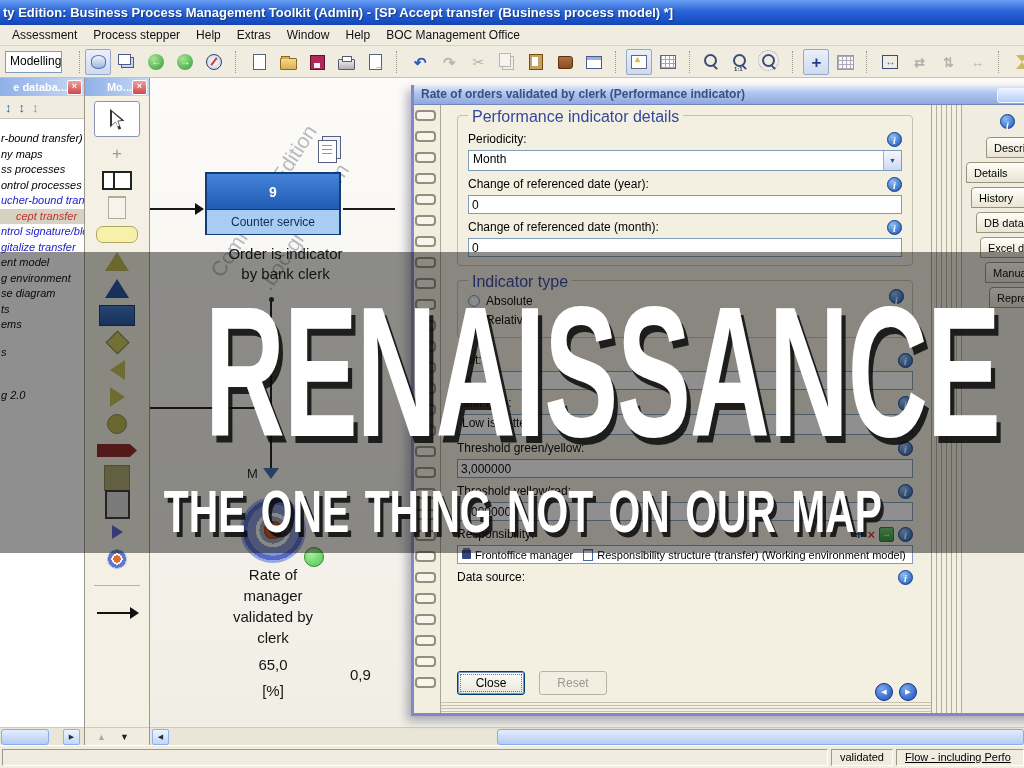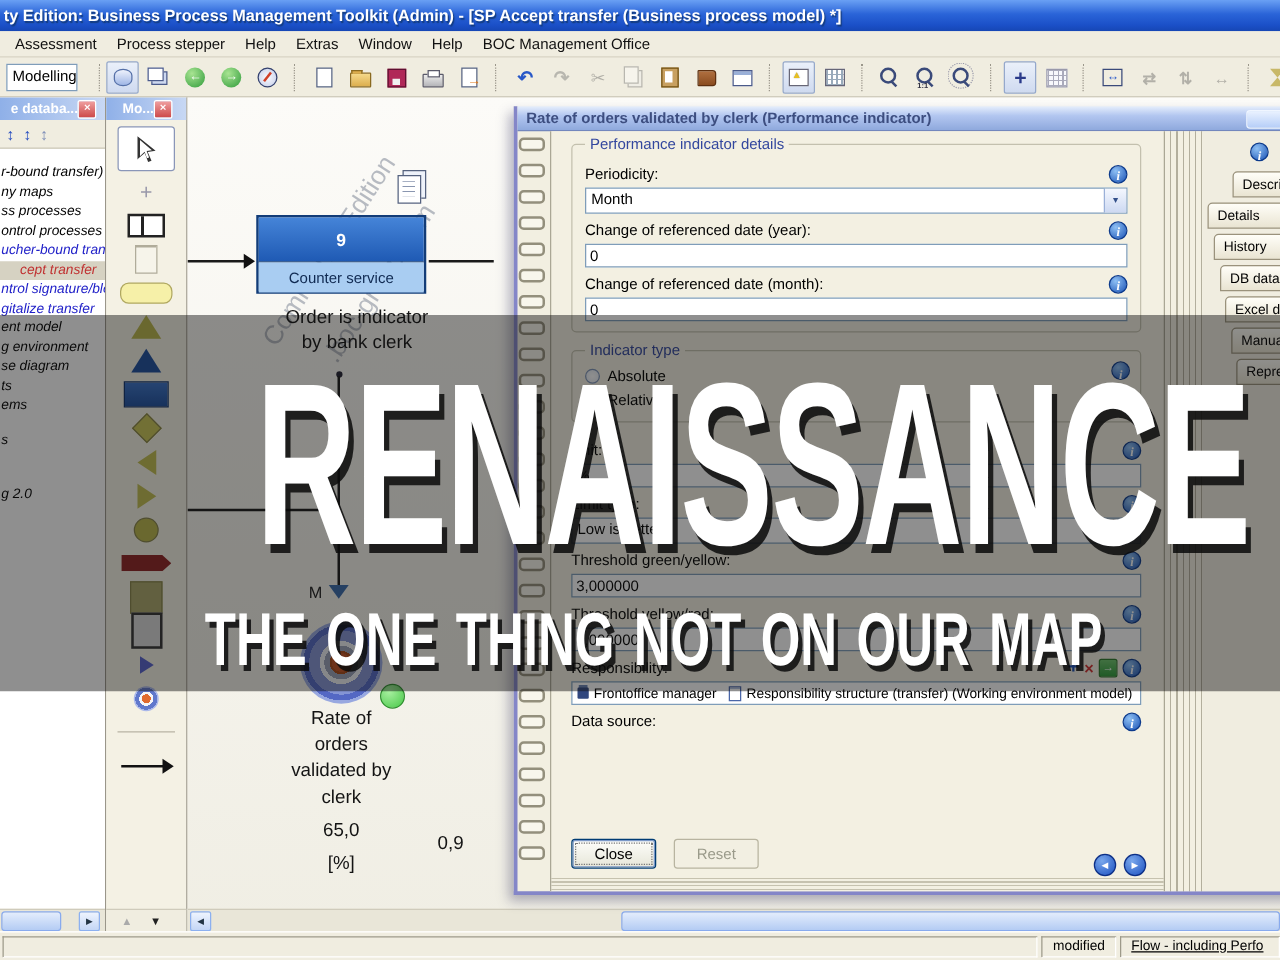"e databa..." .phead { justify-content: center -> flex-end }
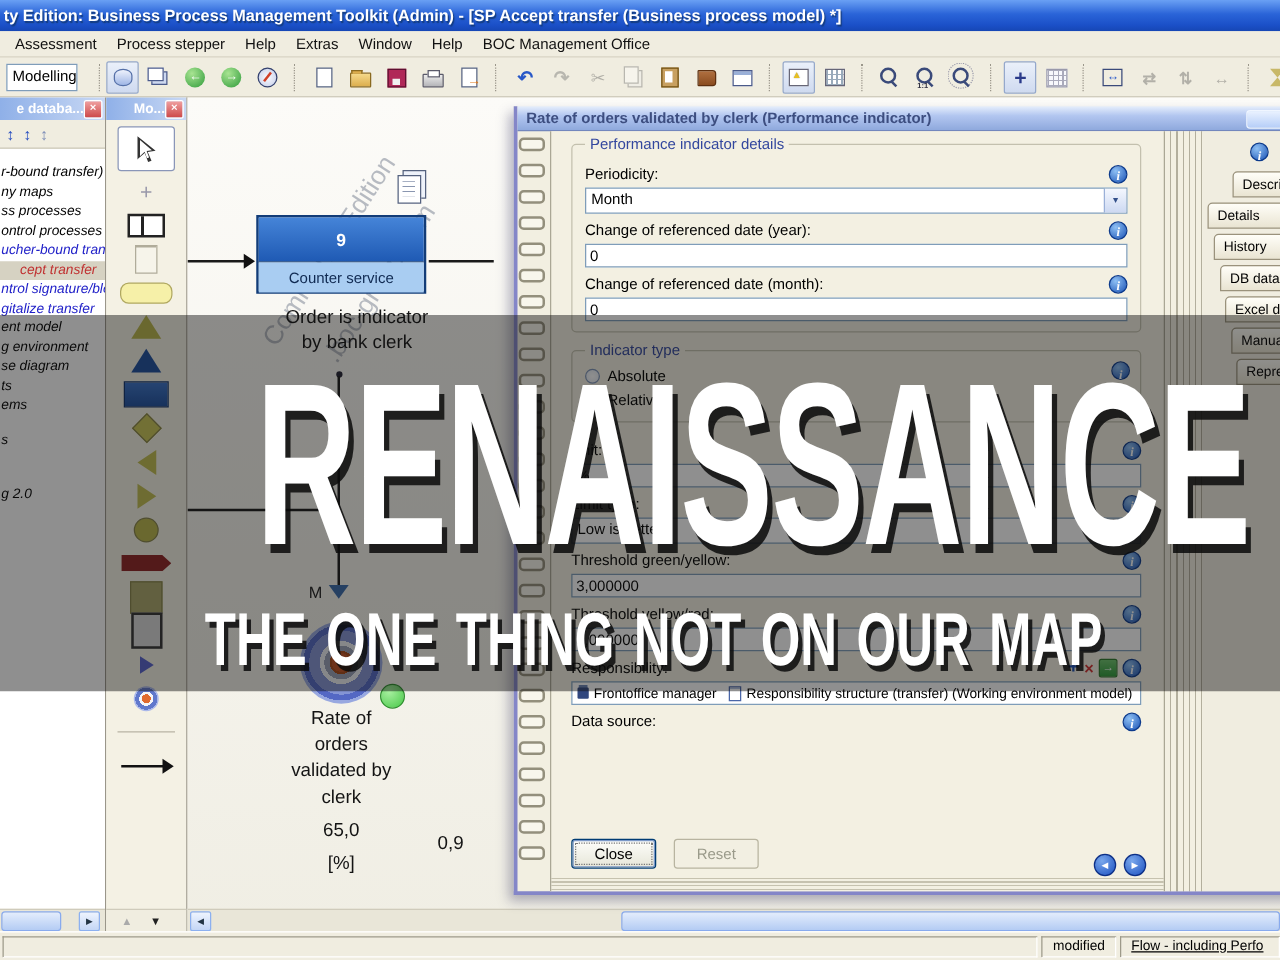"Performance indicator details" .leg { font-size: 12px -> 16px }
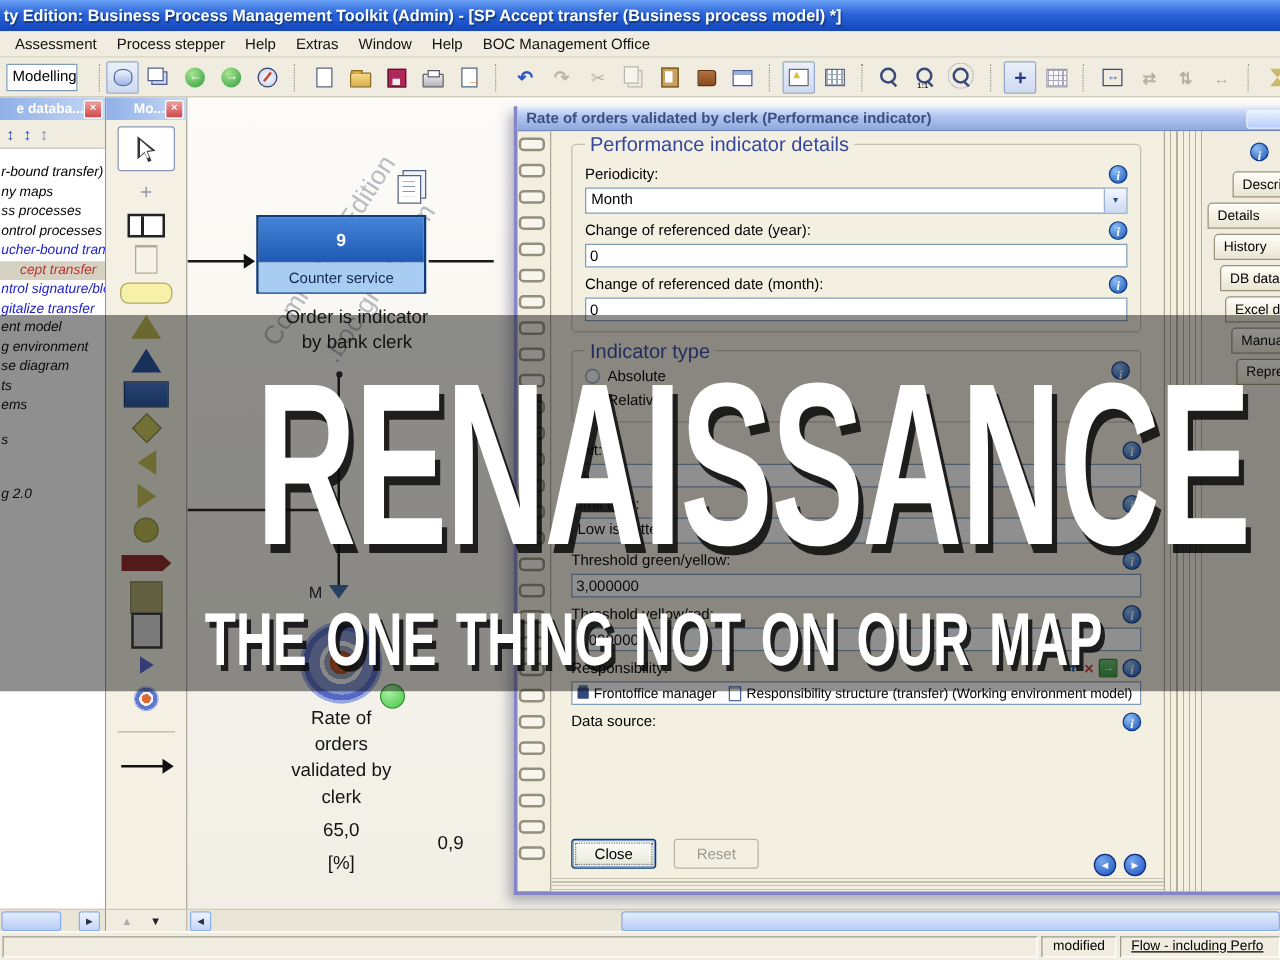"orders" div.kline { text: orders -> manager }
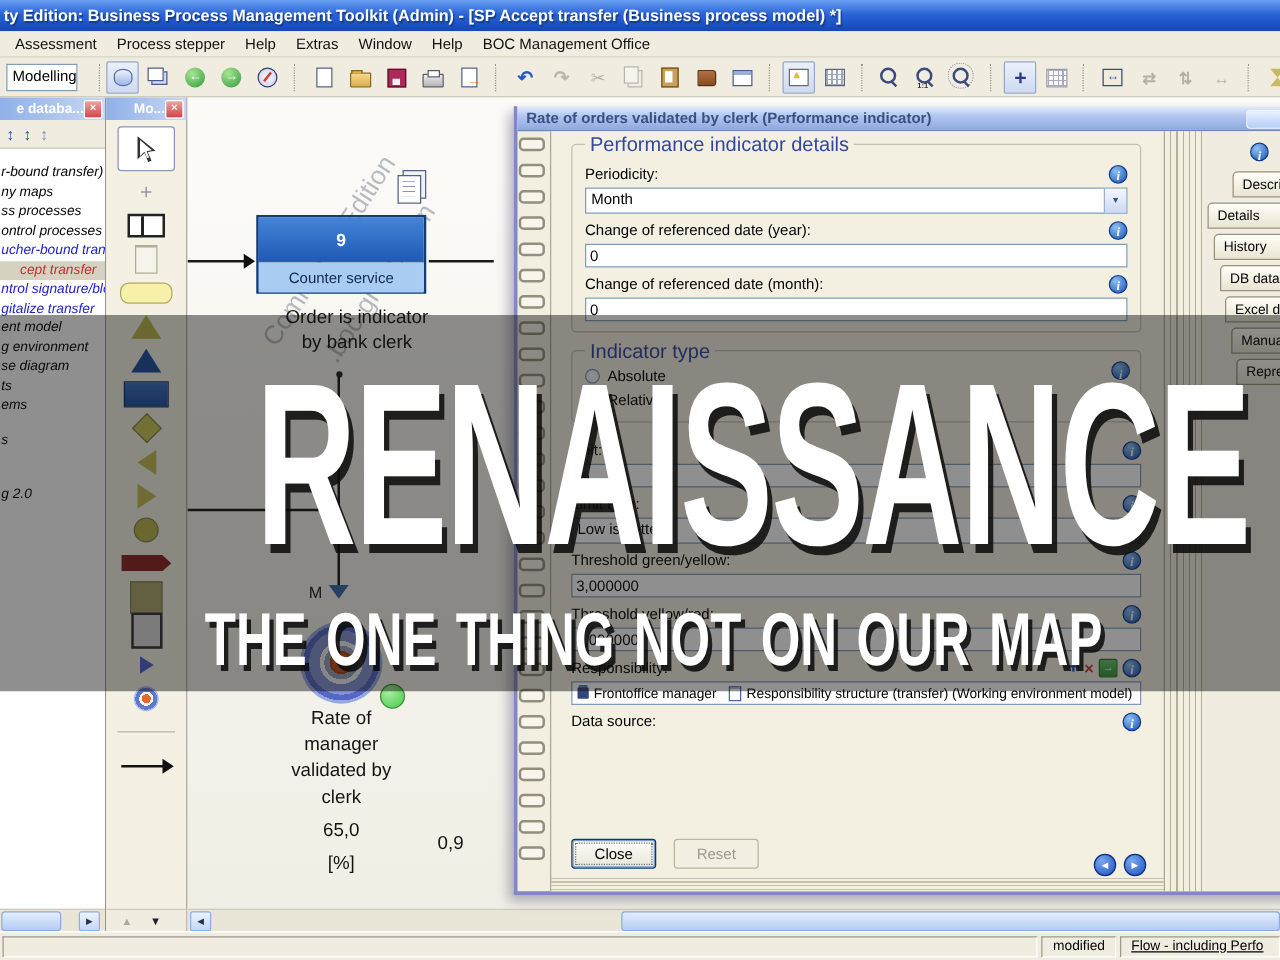"modified" span.scell { text: modified -> validated }
